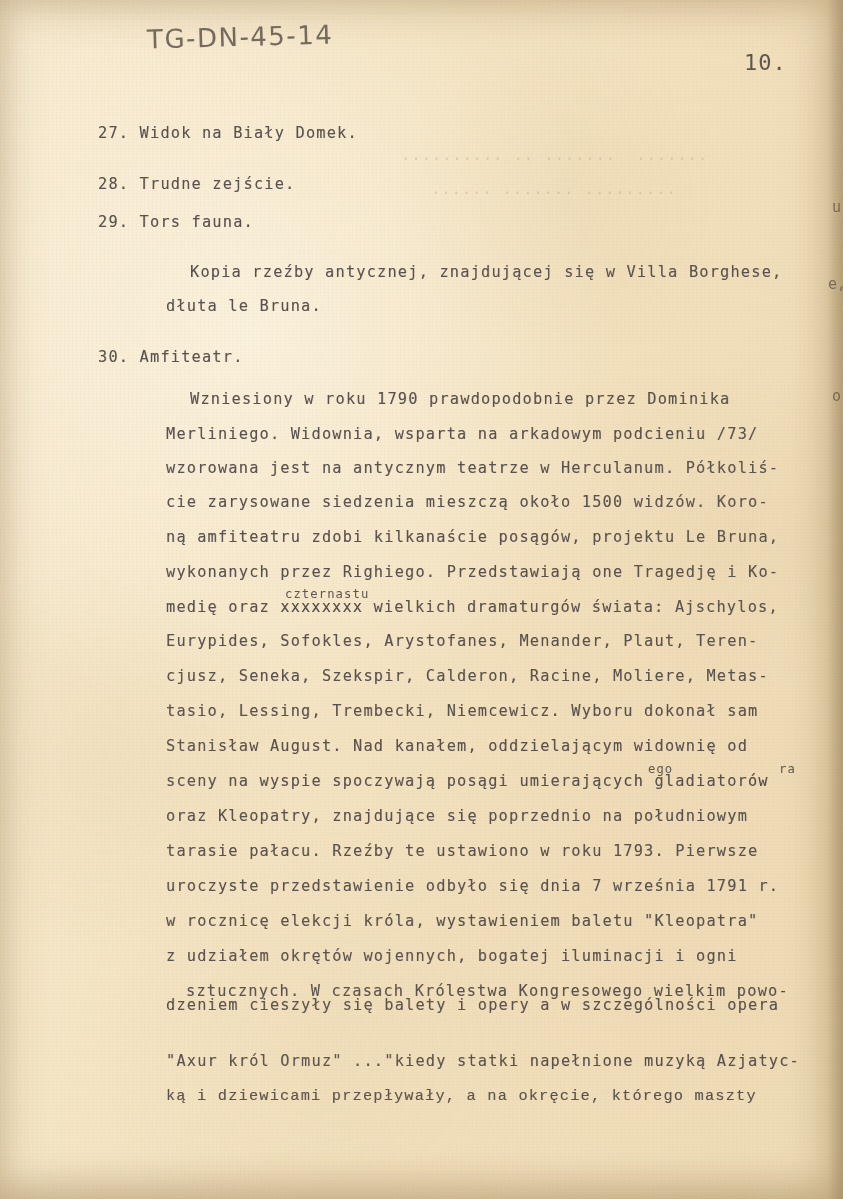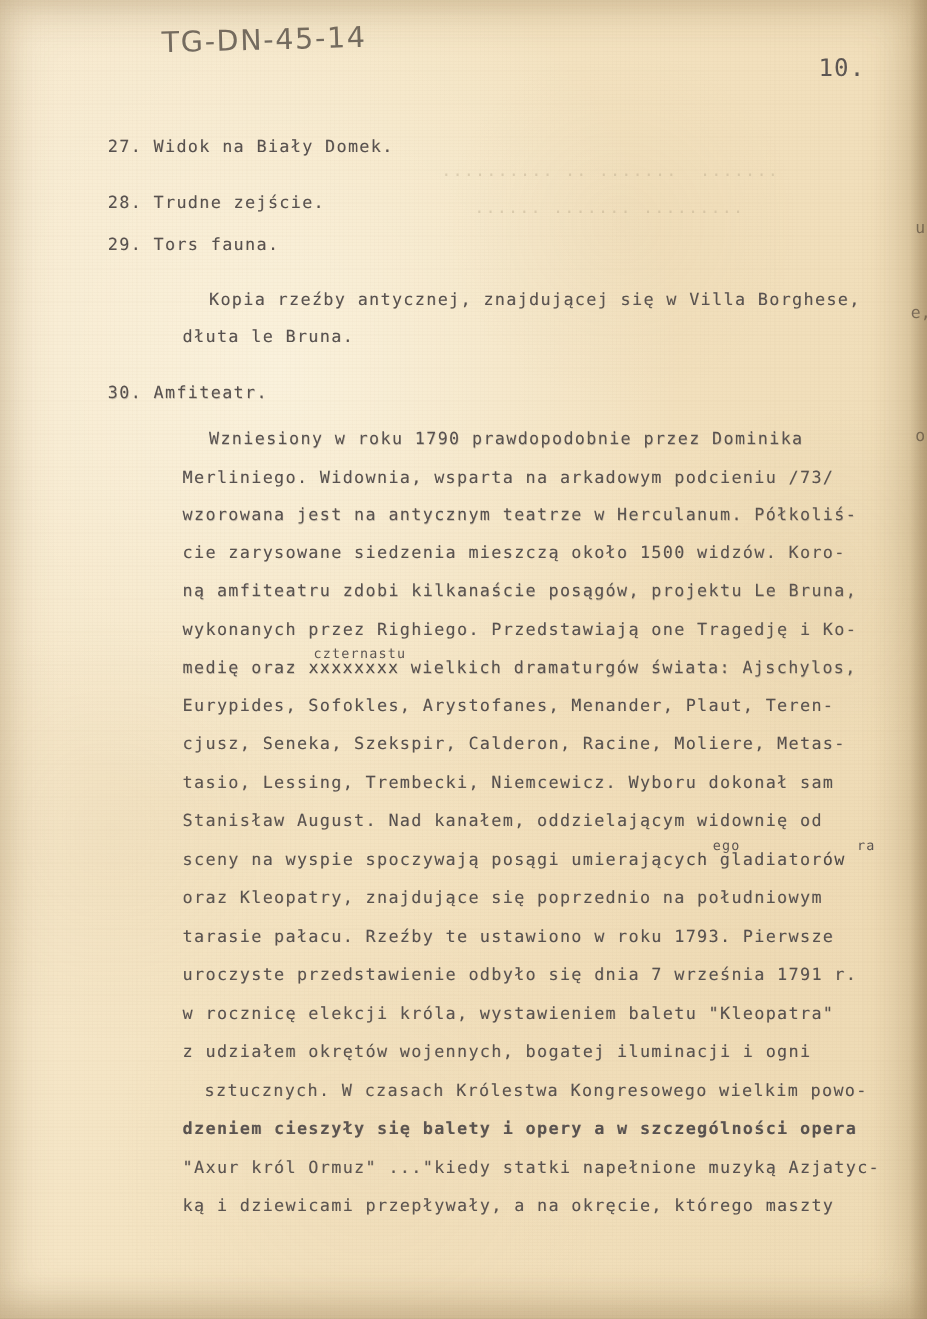"dzeniem cieszyły się balety i" div.line { font-weight: bold -> none; top: 1019px -> 998px }
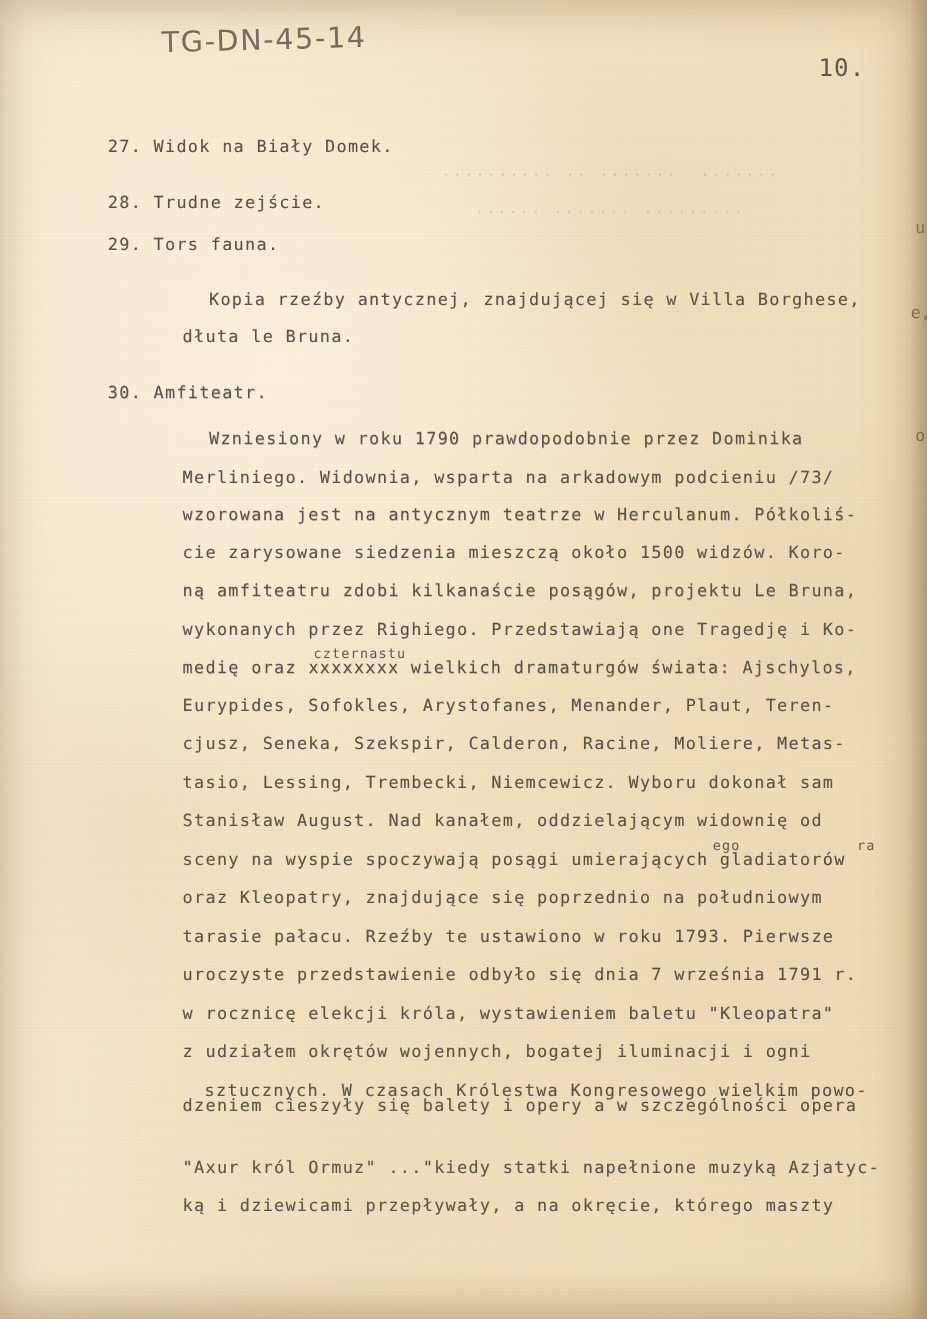"ką i dziewicami przepływały, a" div.line { font-family: none -> Liberation Mono, monospace }
